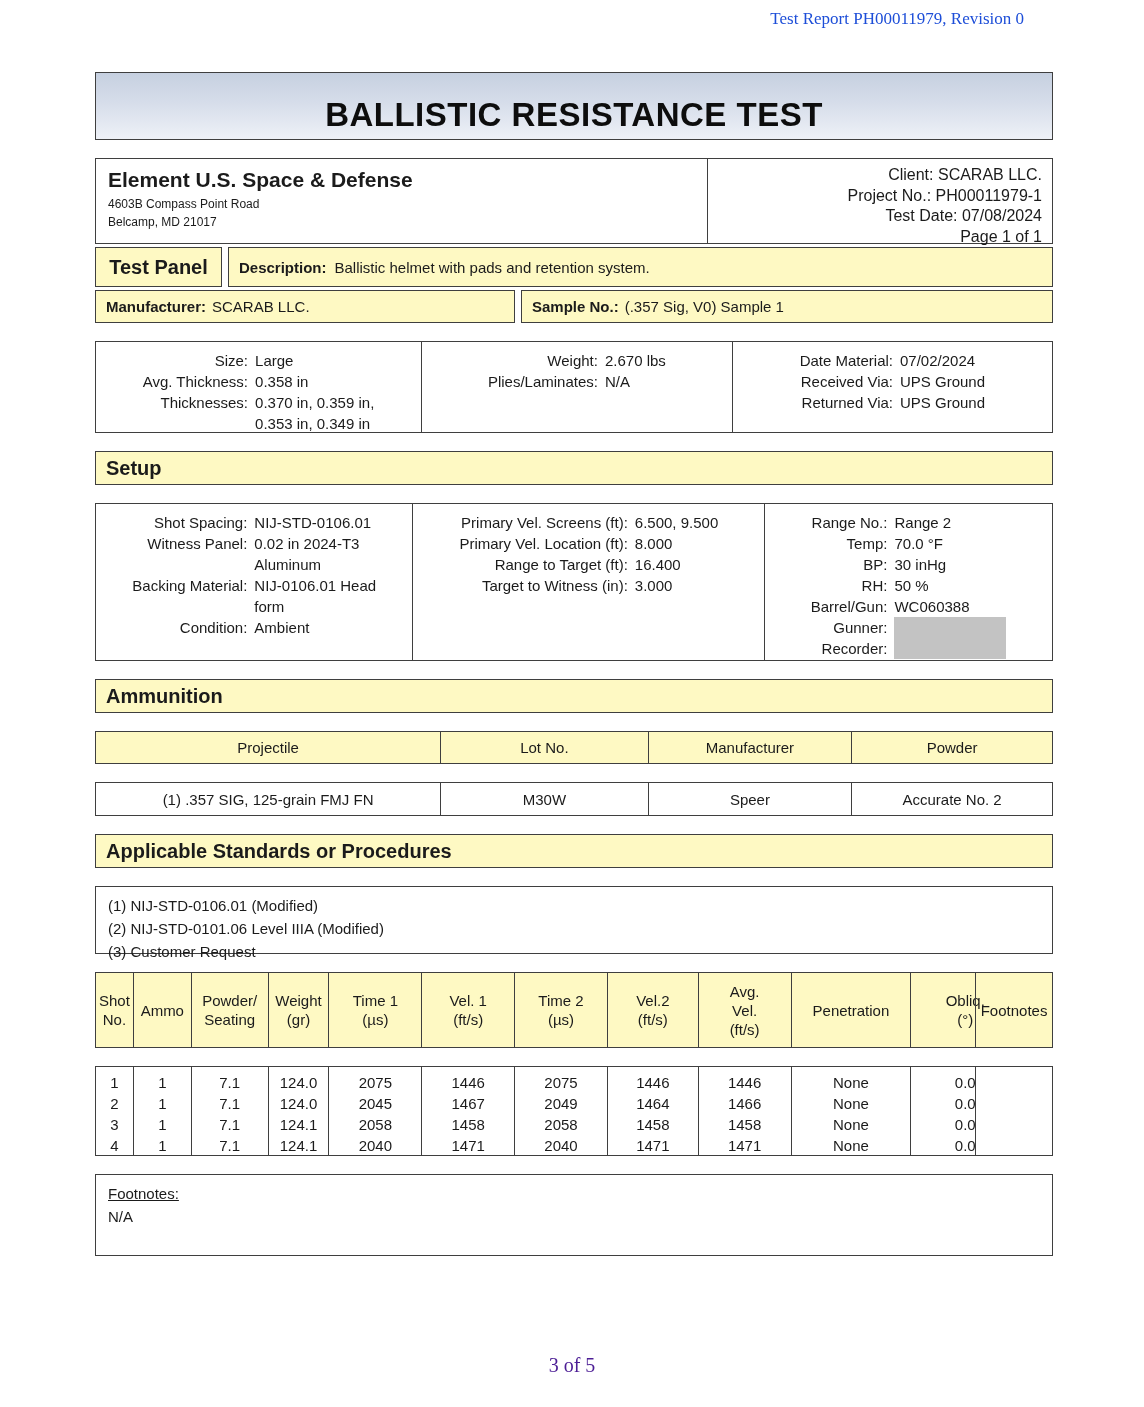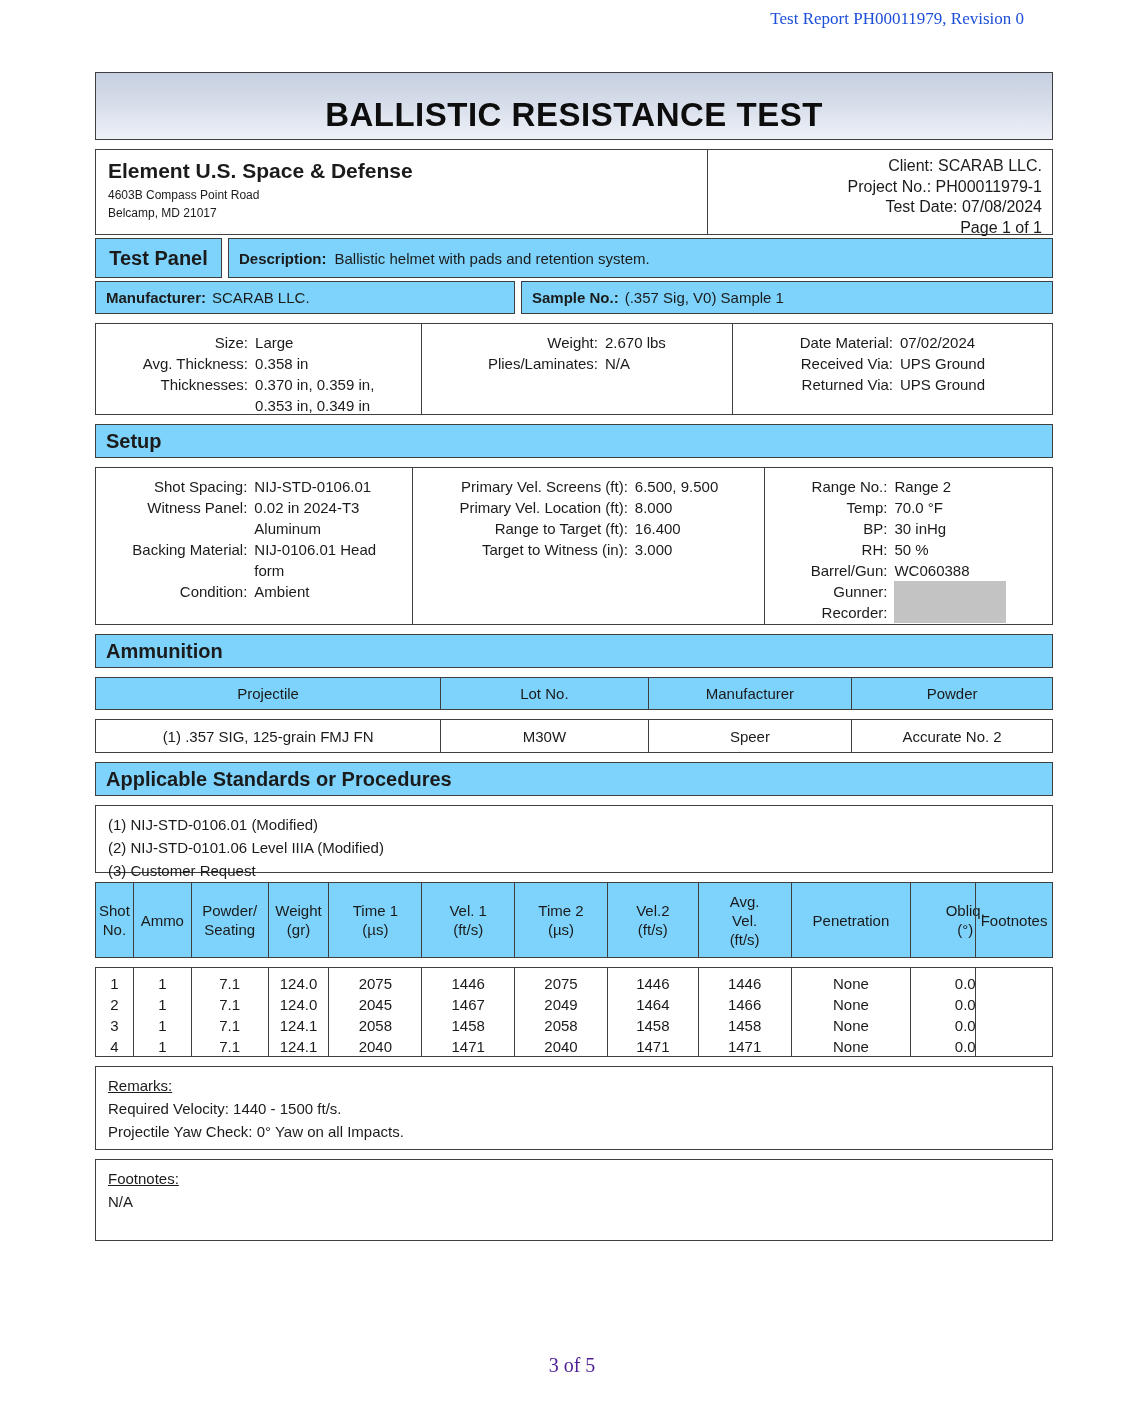"Element U.S. Space & Defense" .block { margin-top: 9px -> 18px }
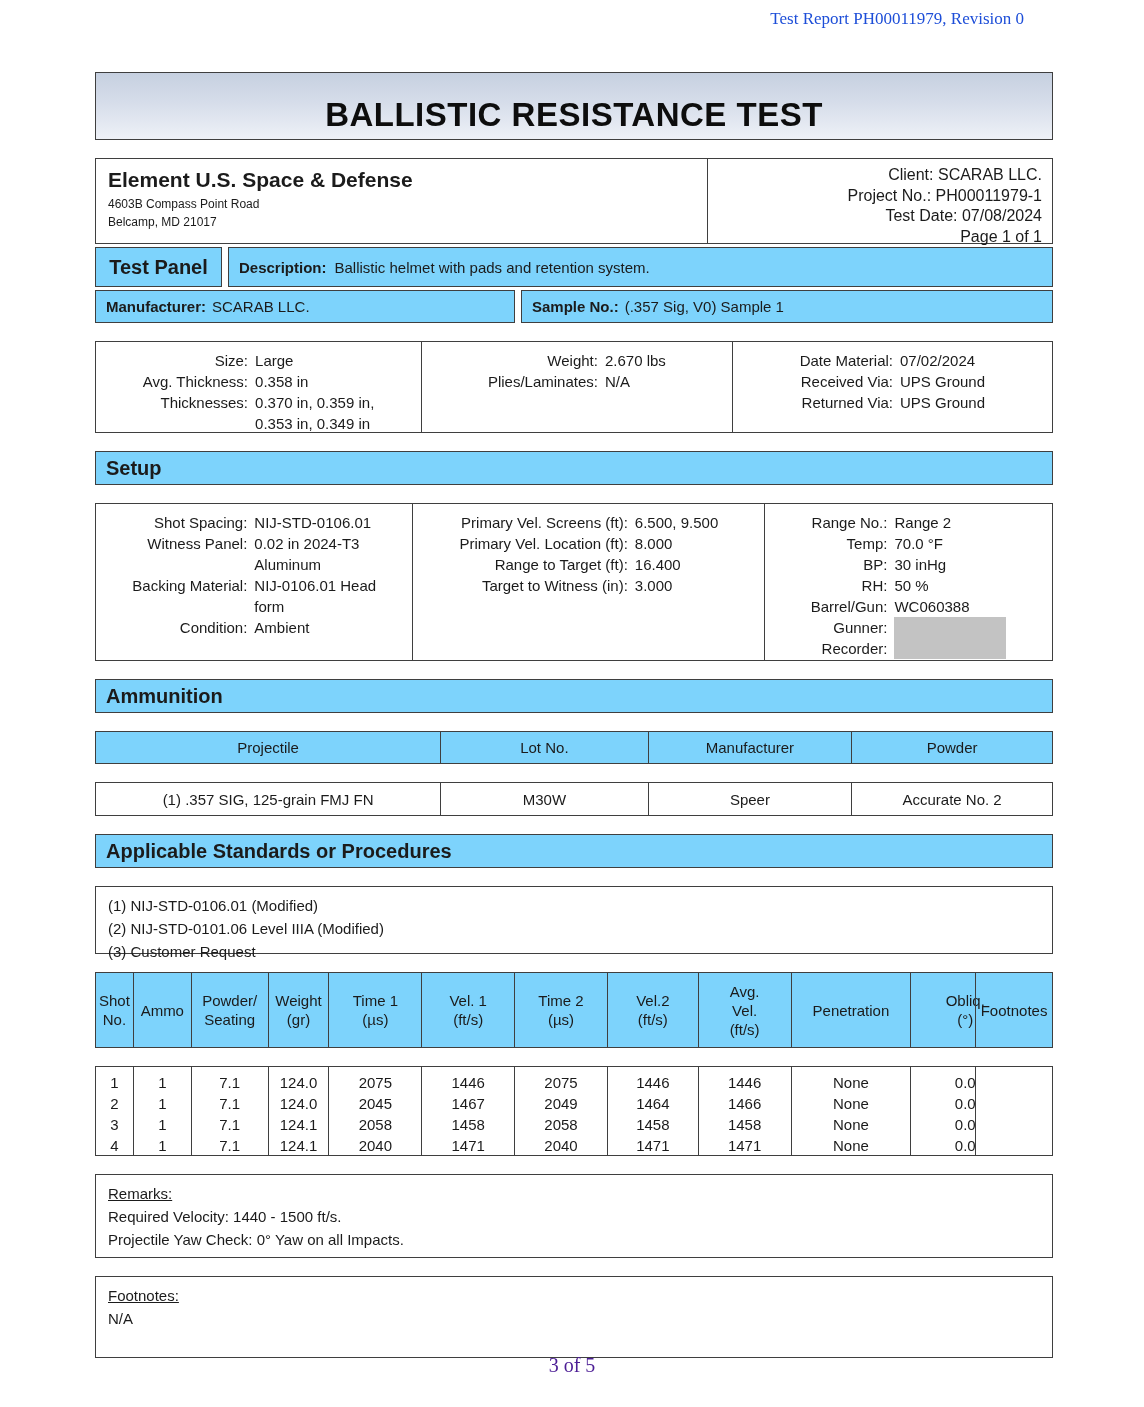"Test Panel" .bluebg { background: #7dd3fc -> #fef9c3 }
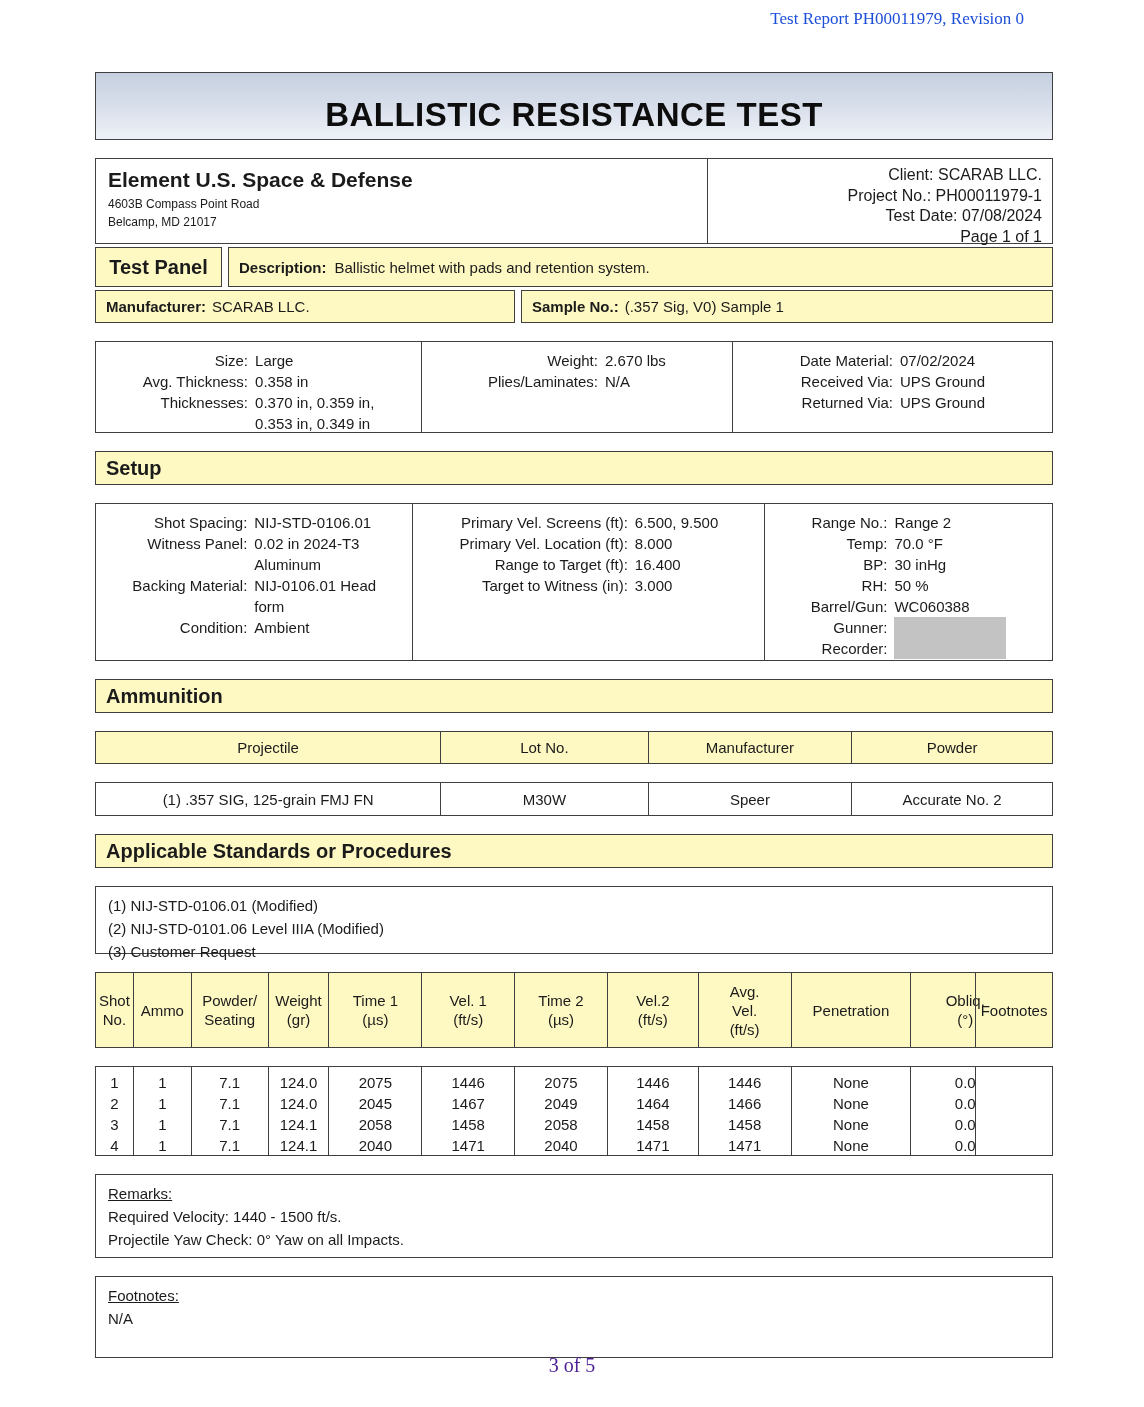"Remarks:" div.block { html: <div> <div>Remarks:</div> <div> <div>Required Velocity: 1440 - 1500 ft/s.</div> <div>Projectile Yaw Check: 0° Yaw on all Impacts.</div> </div> </div> -> none }
